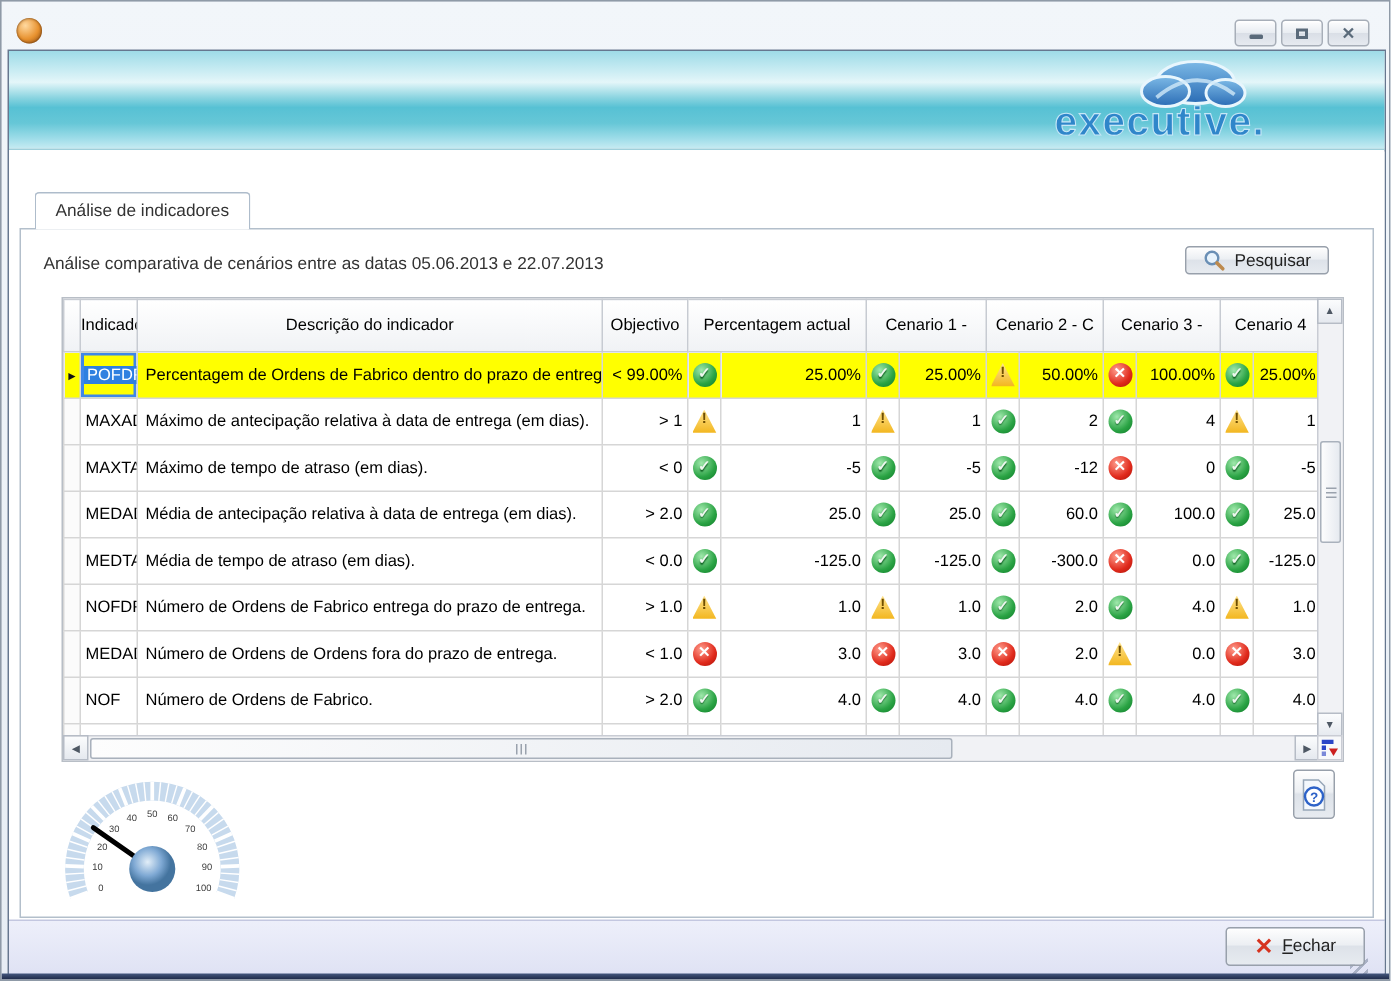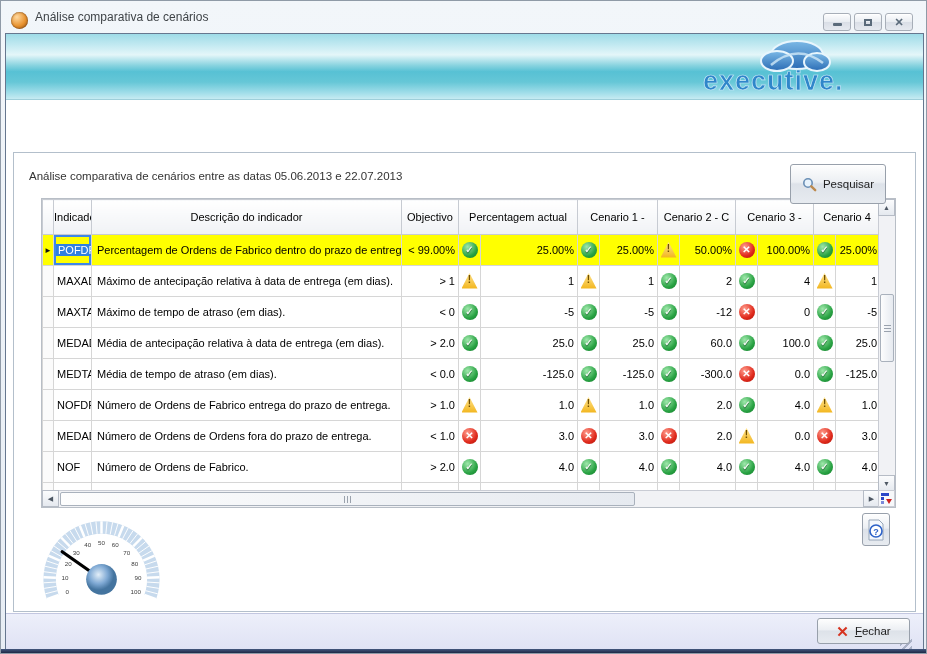"Análise comparativa de cenários" div.win-title { html: <div>Análise comparativa de cenários</div> -> none }
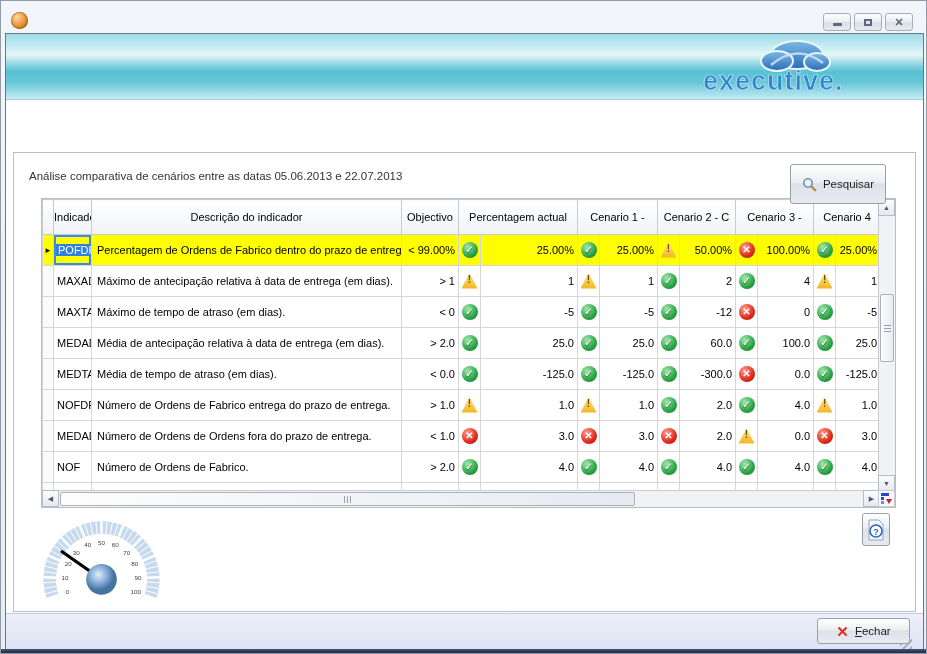"Análise de indicadores" div.tab { html: none -> <div> <span>Análise de indicadores</span> </div> }
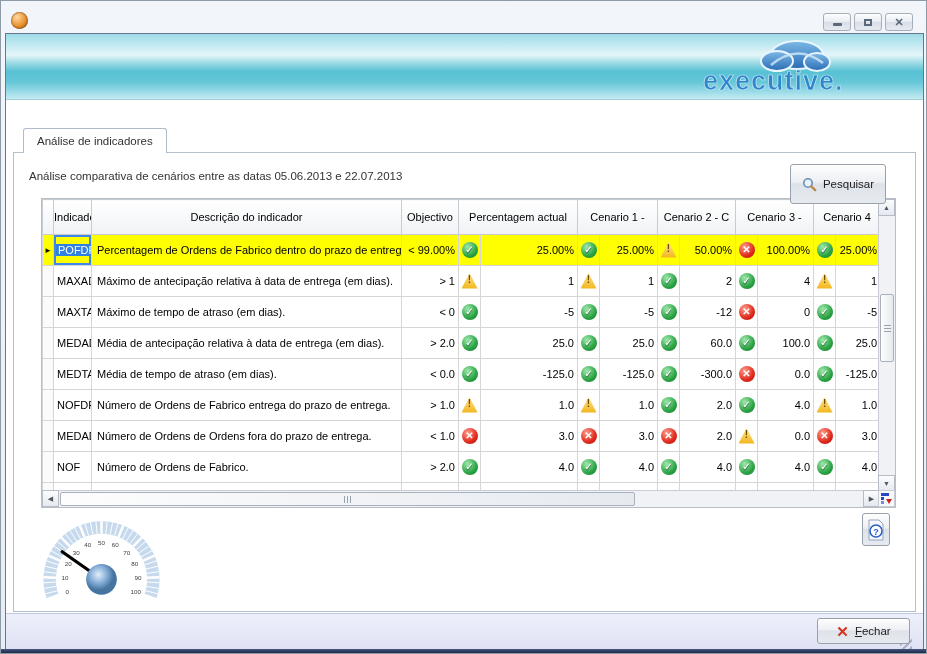"Pesquisar" #search-btn { height: 40px -> 19px }
